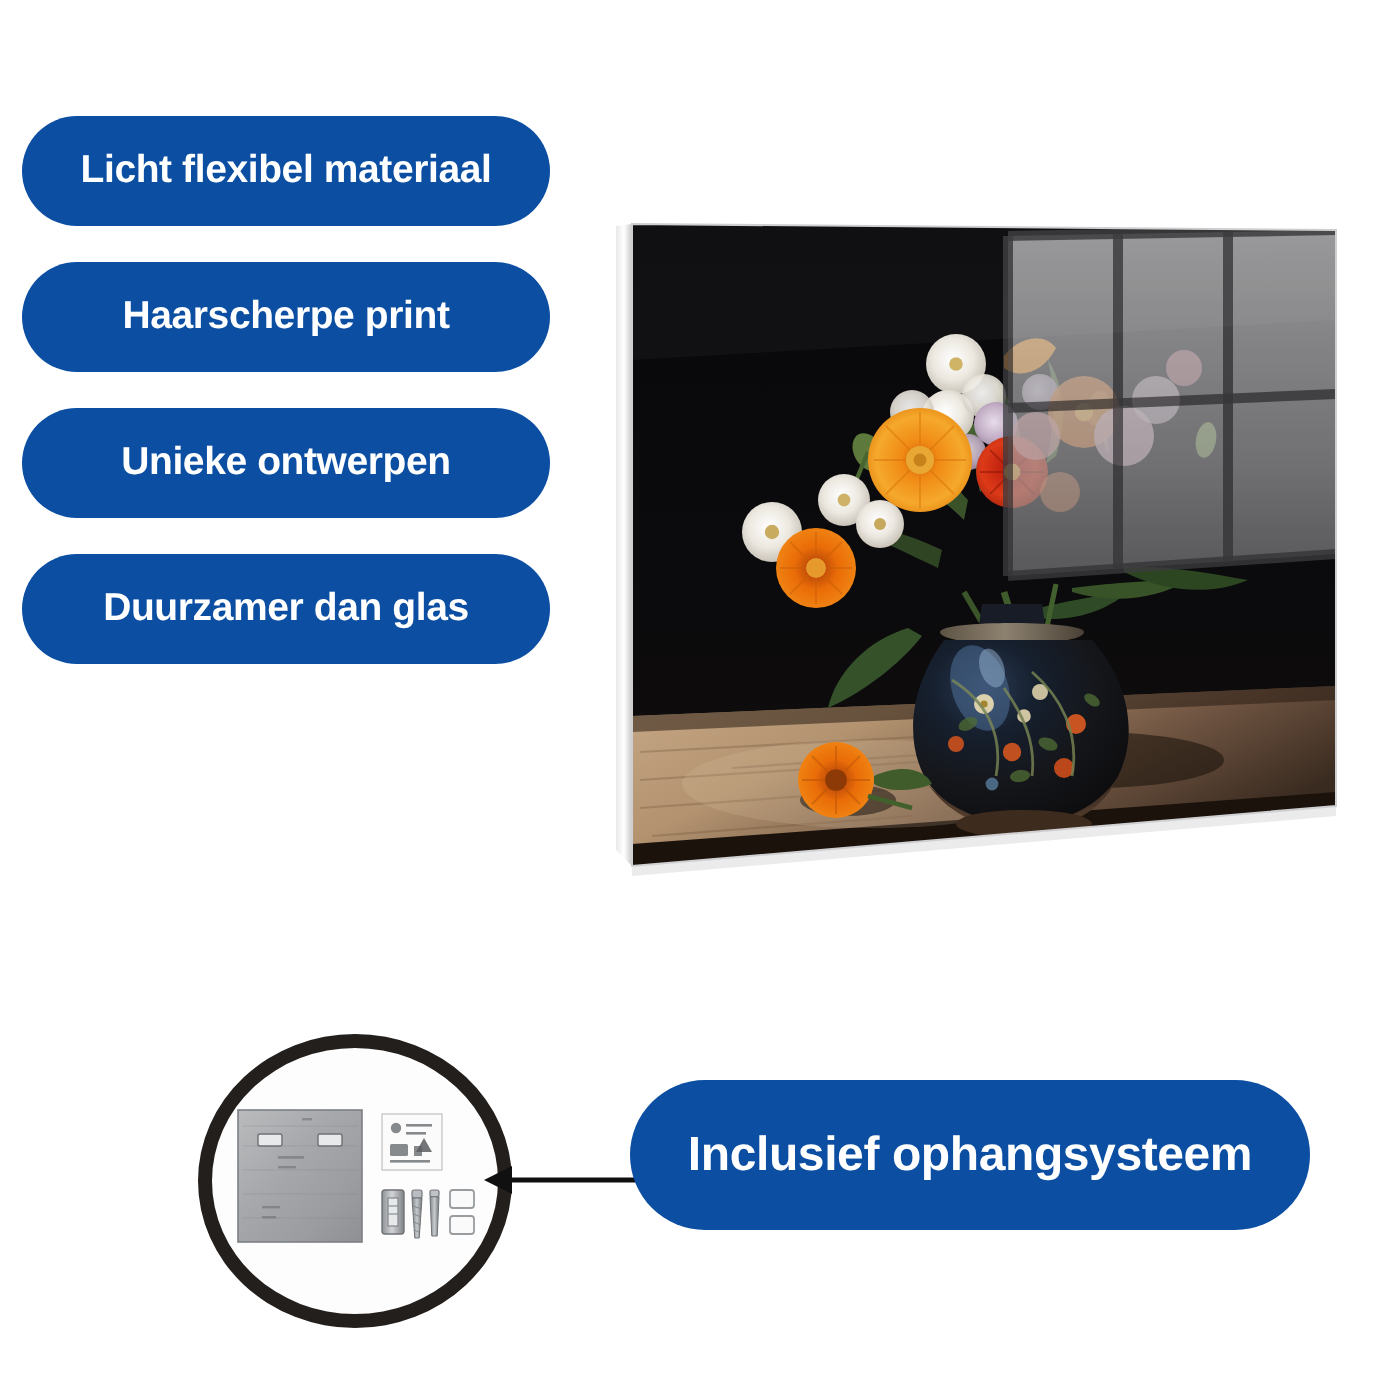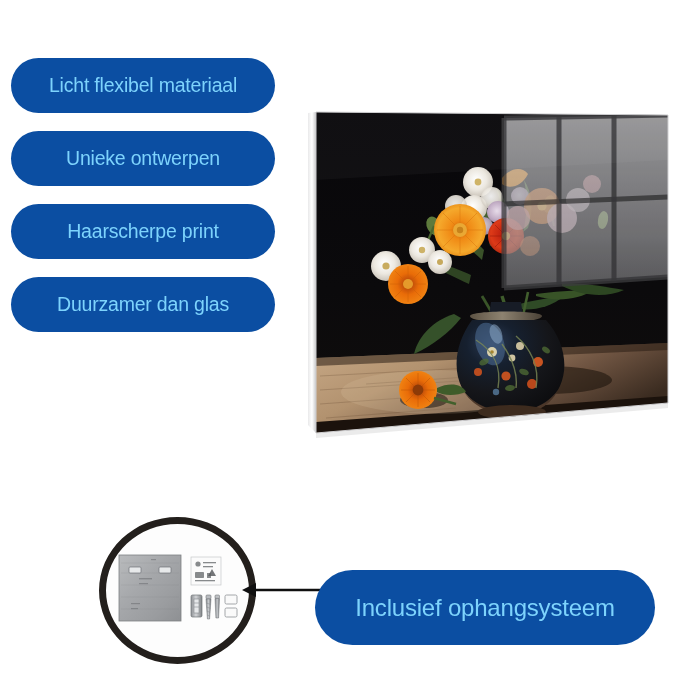"Licht flexibel materiaal" .badge-label { color: #7dd3fc -> #ffffff; font-weight: normal -> bold }
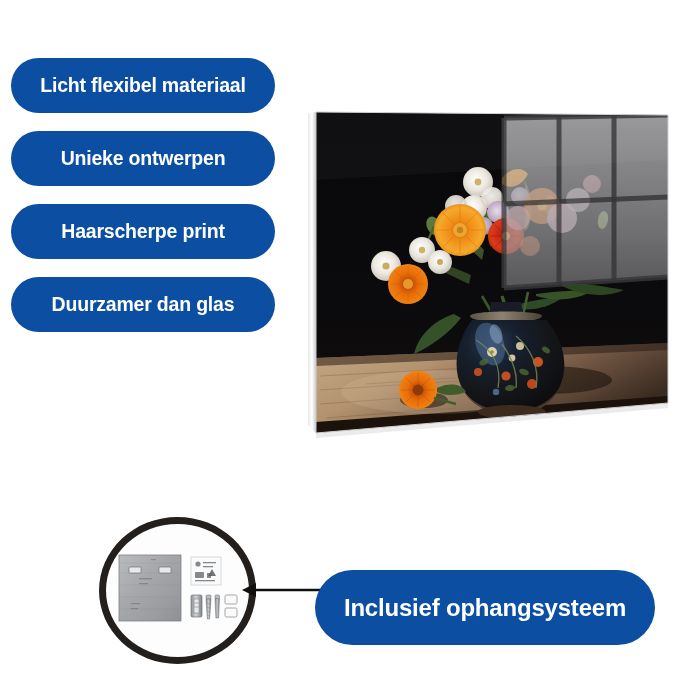"Unieke ontwerpen" div.badge { order: before "Haarscherpe print" -> after "Haarscherpe print" }
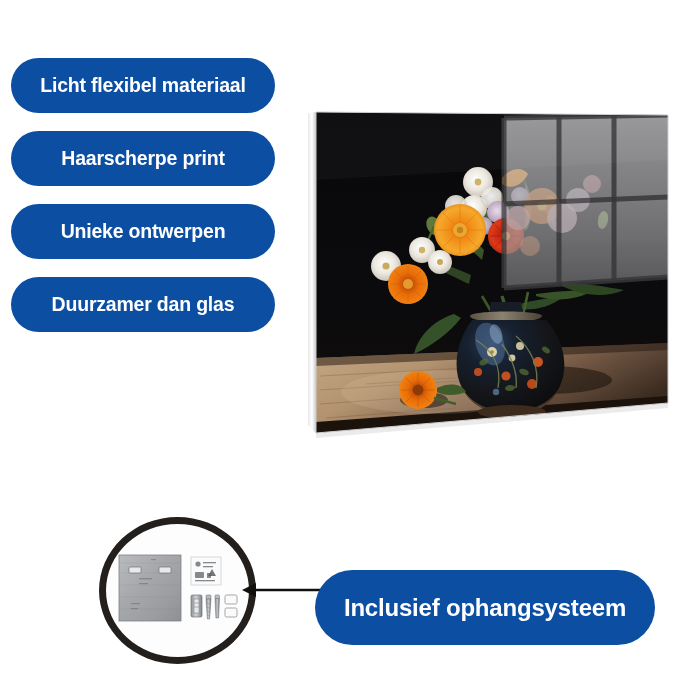"Inclusief ophangsysteem" .callout-badge { top: 570px -> 540px }
